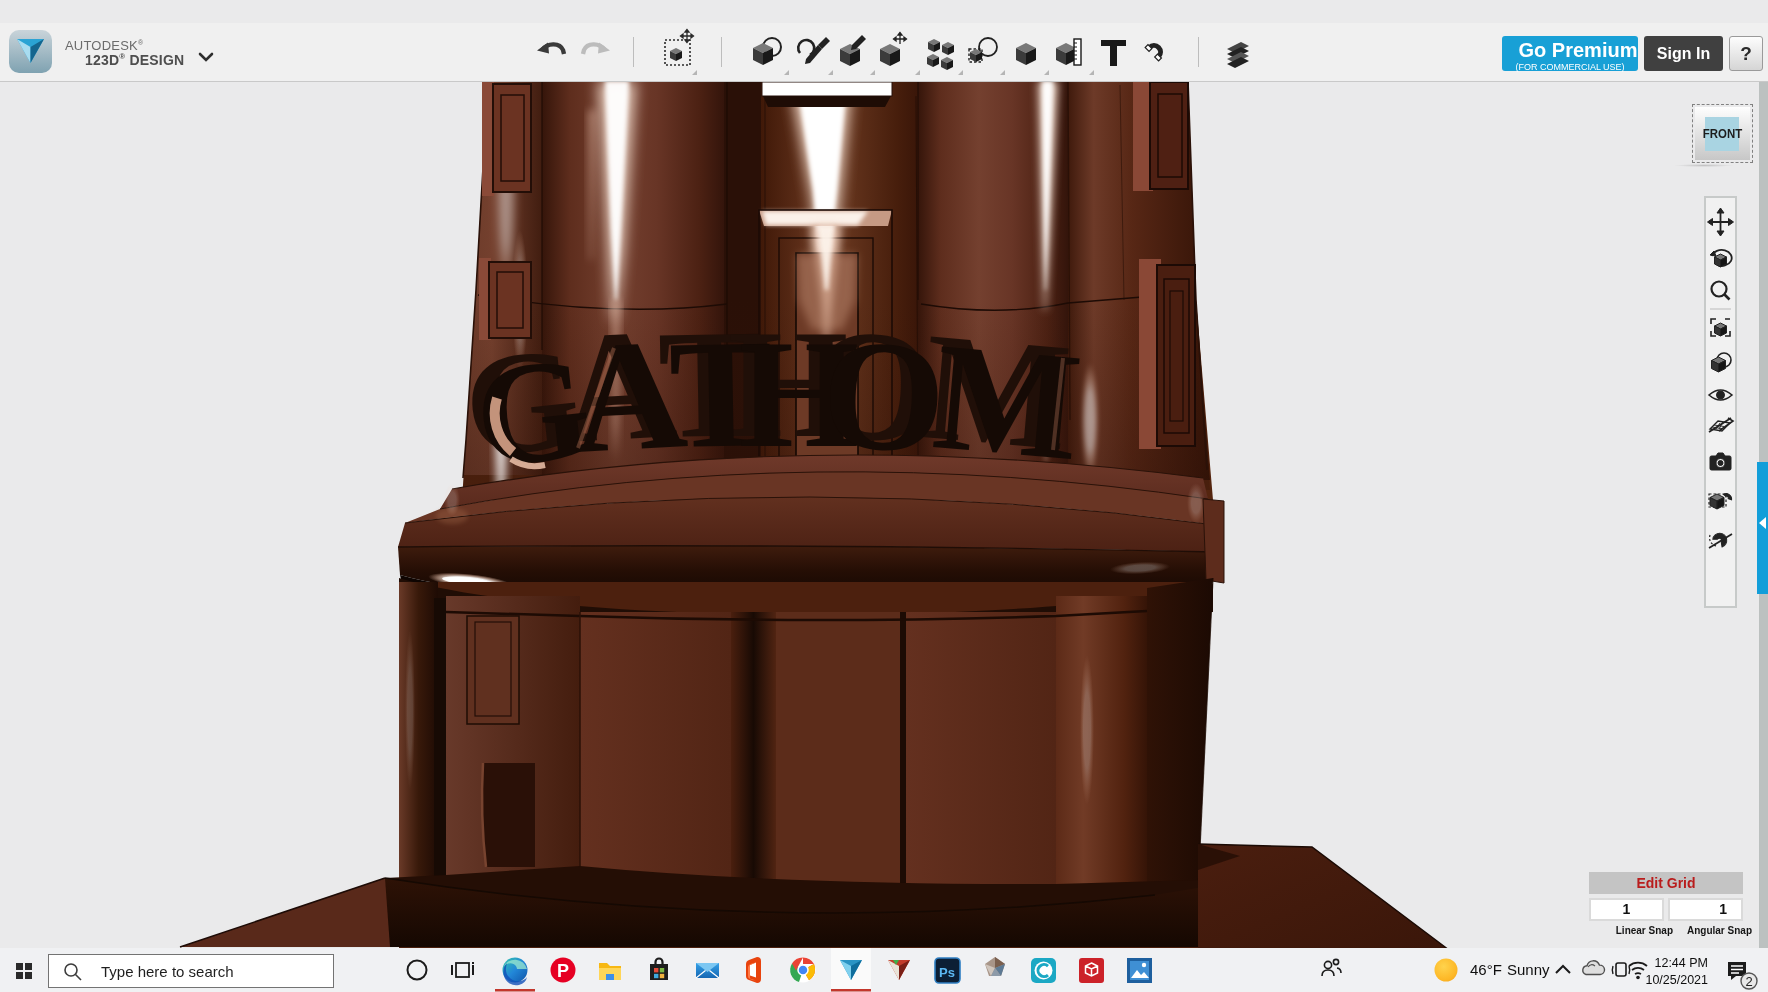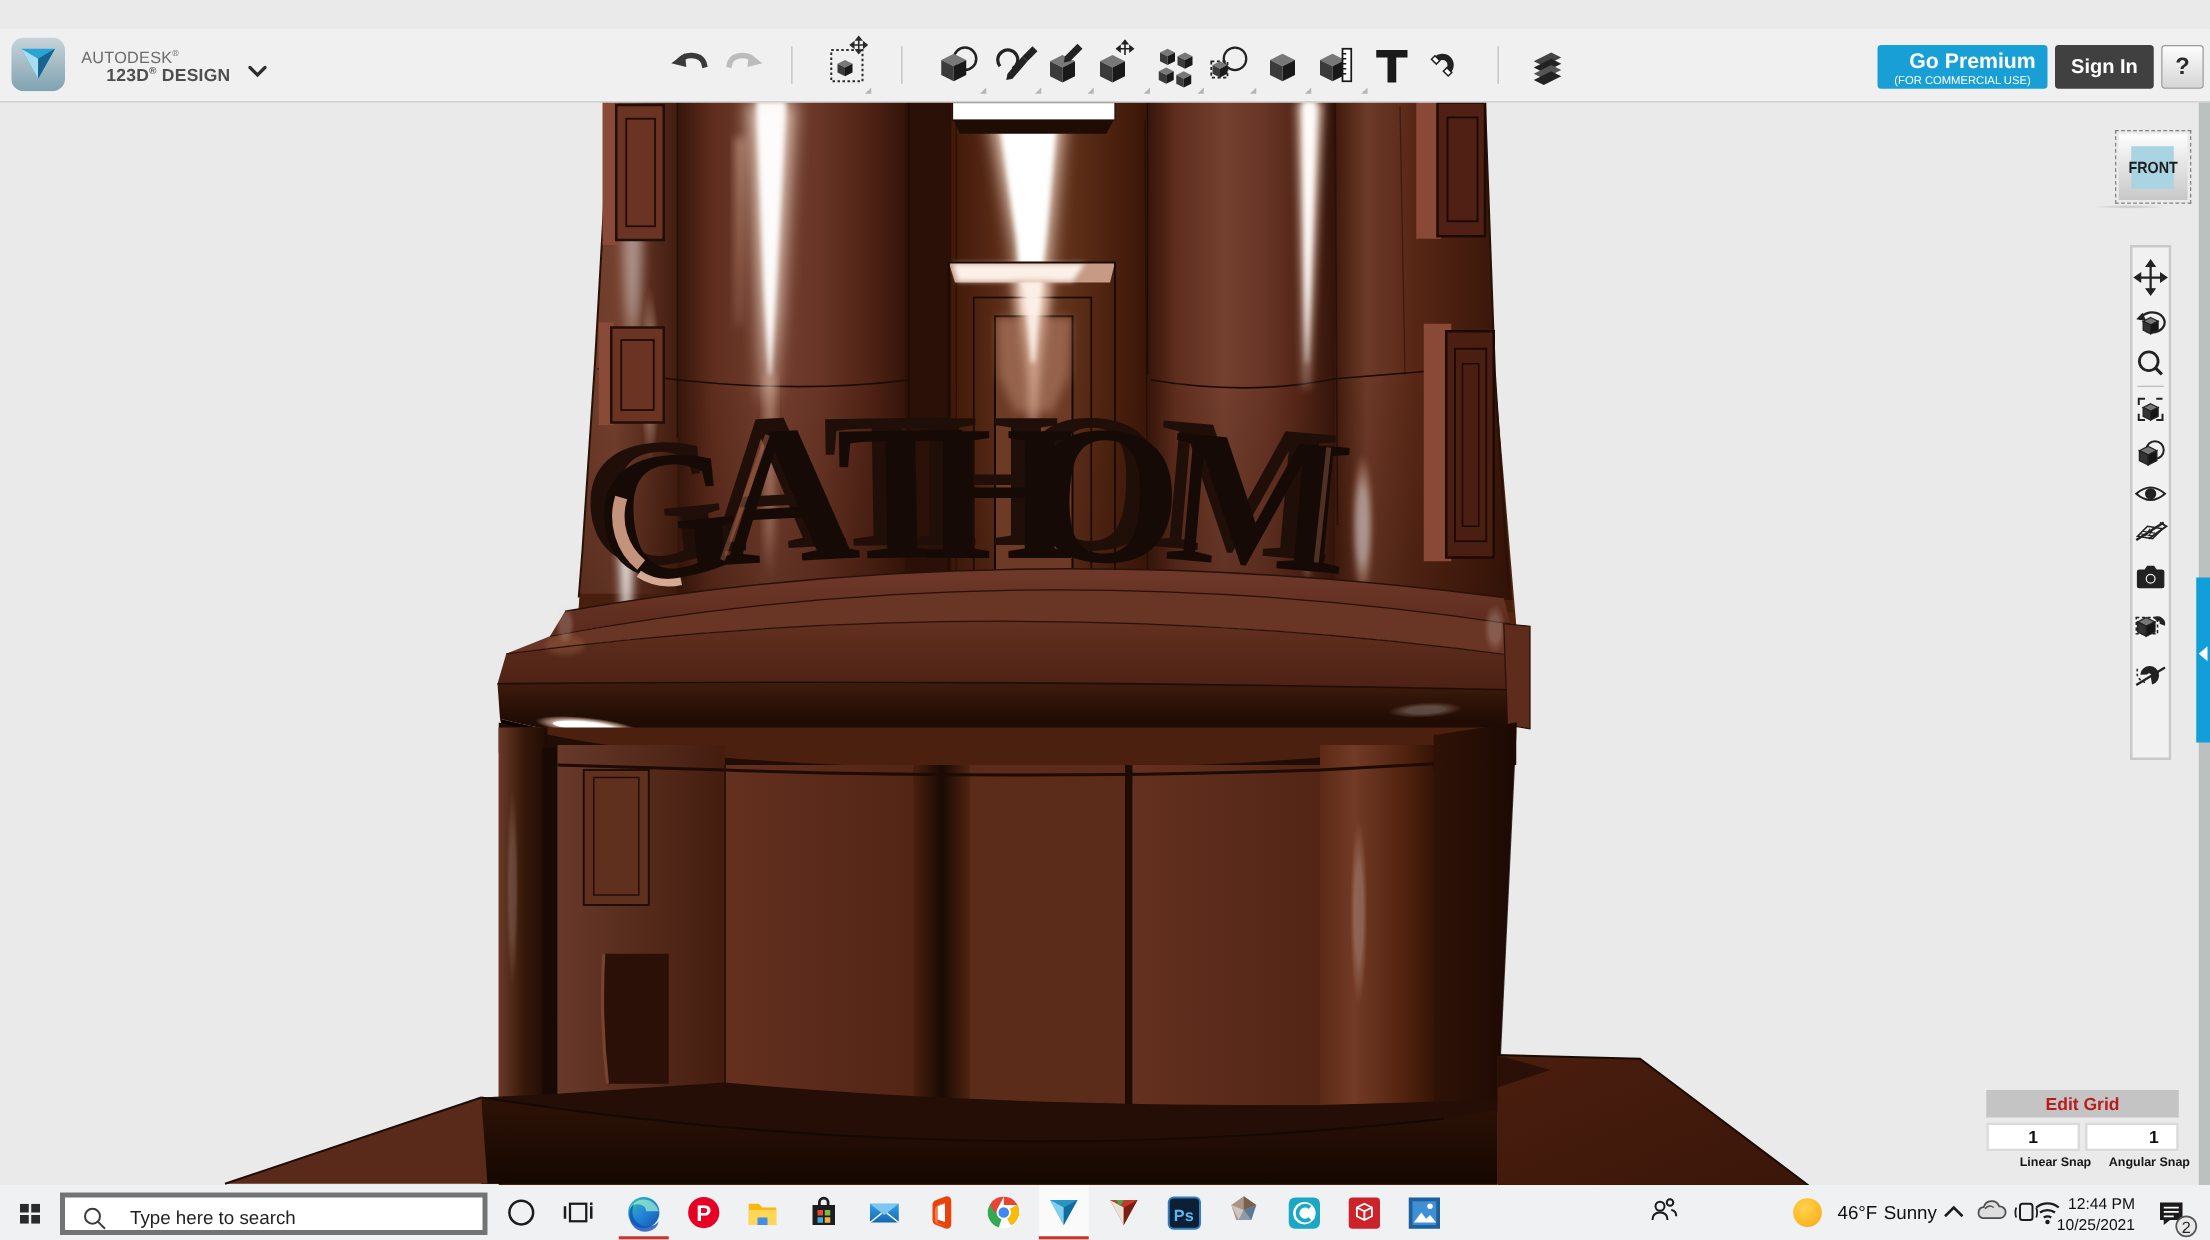"Go Premium" .gp b { font-size: 17px -> 20px }
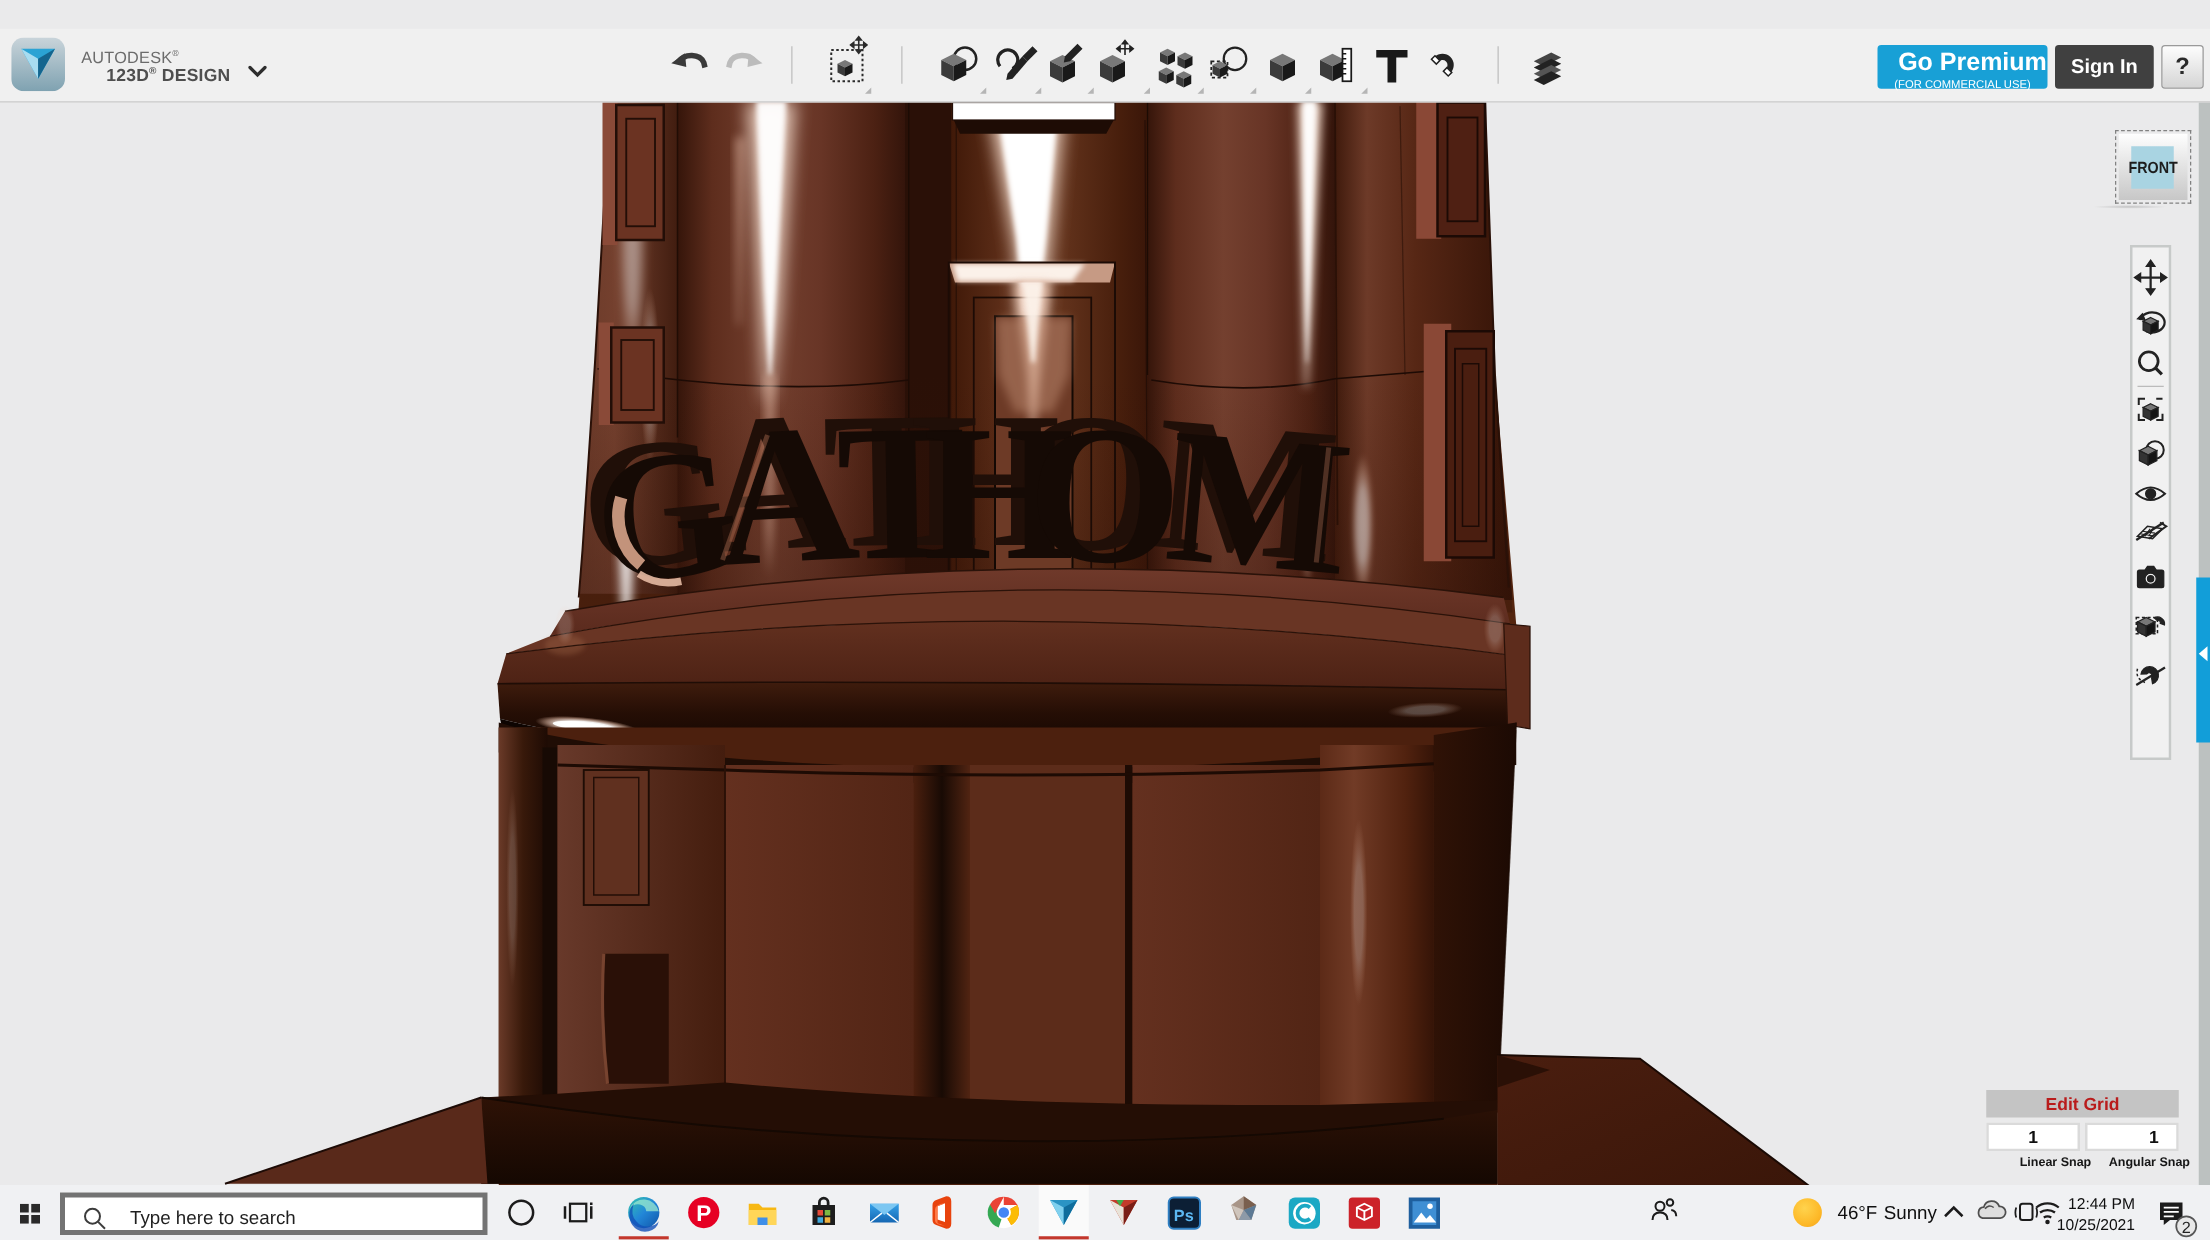"Type here to search" #searchbox { border: 4px solid #737373 -> 1px solid #737373; width: 342px -> 286px }
